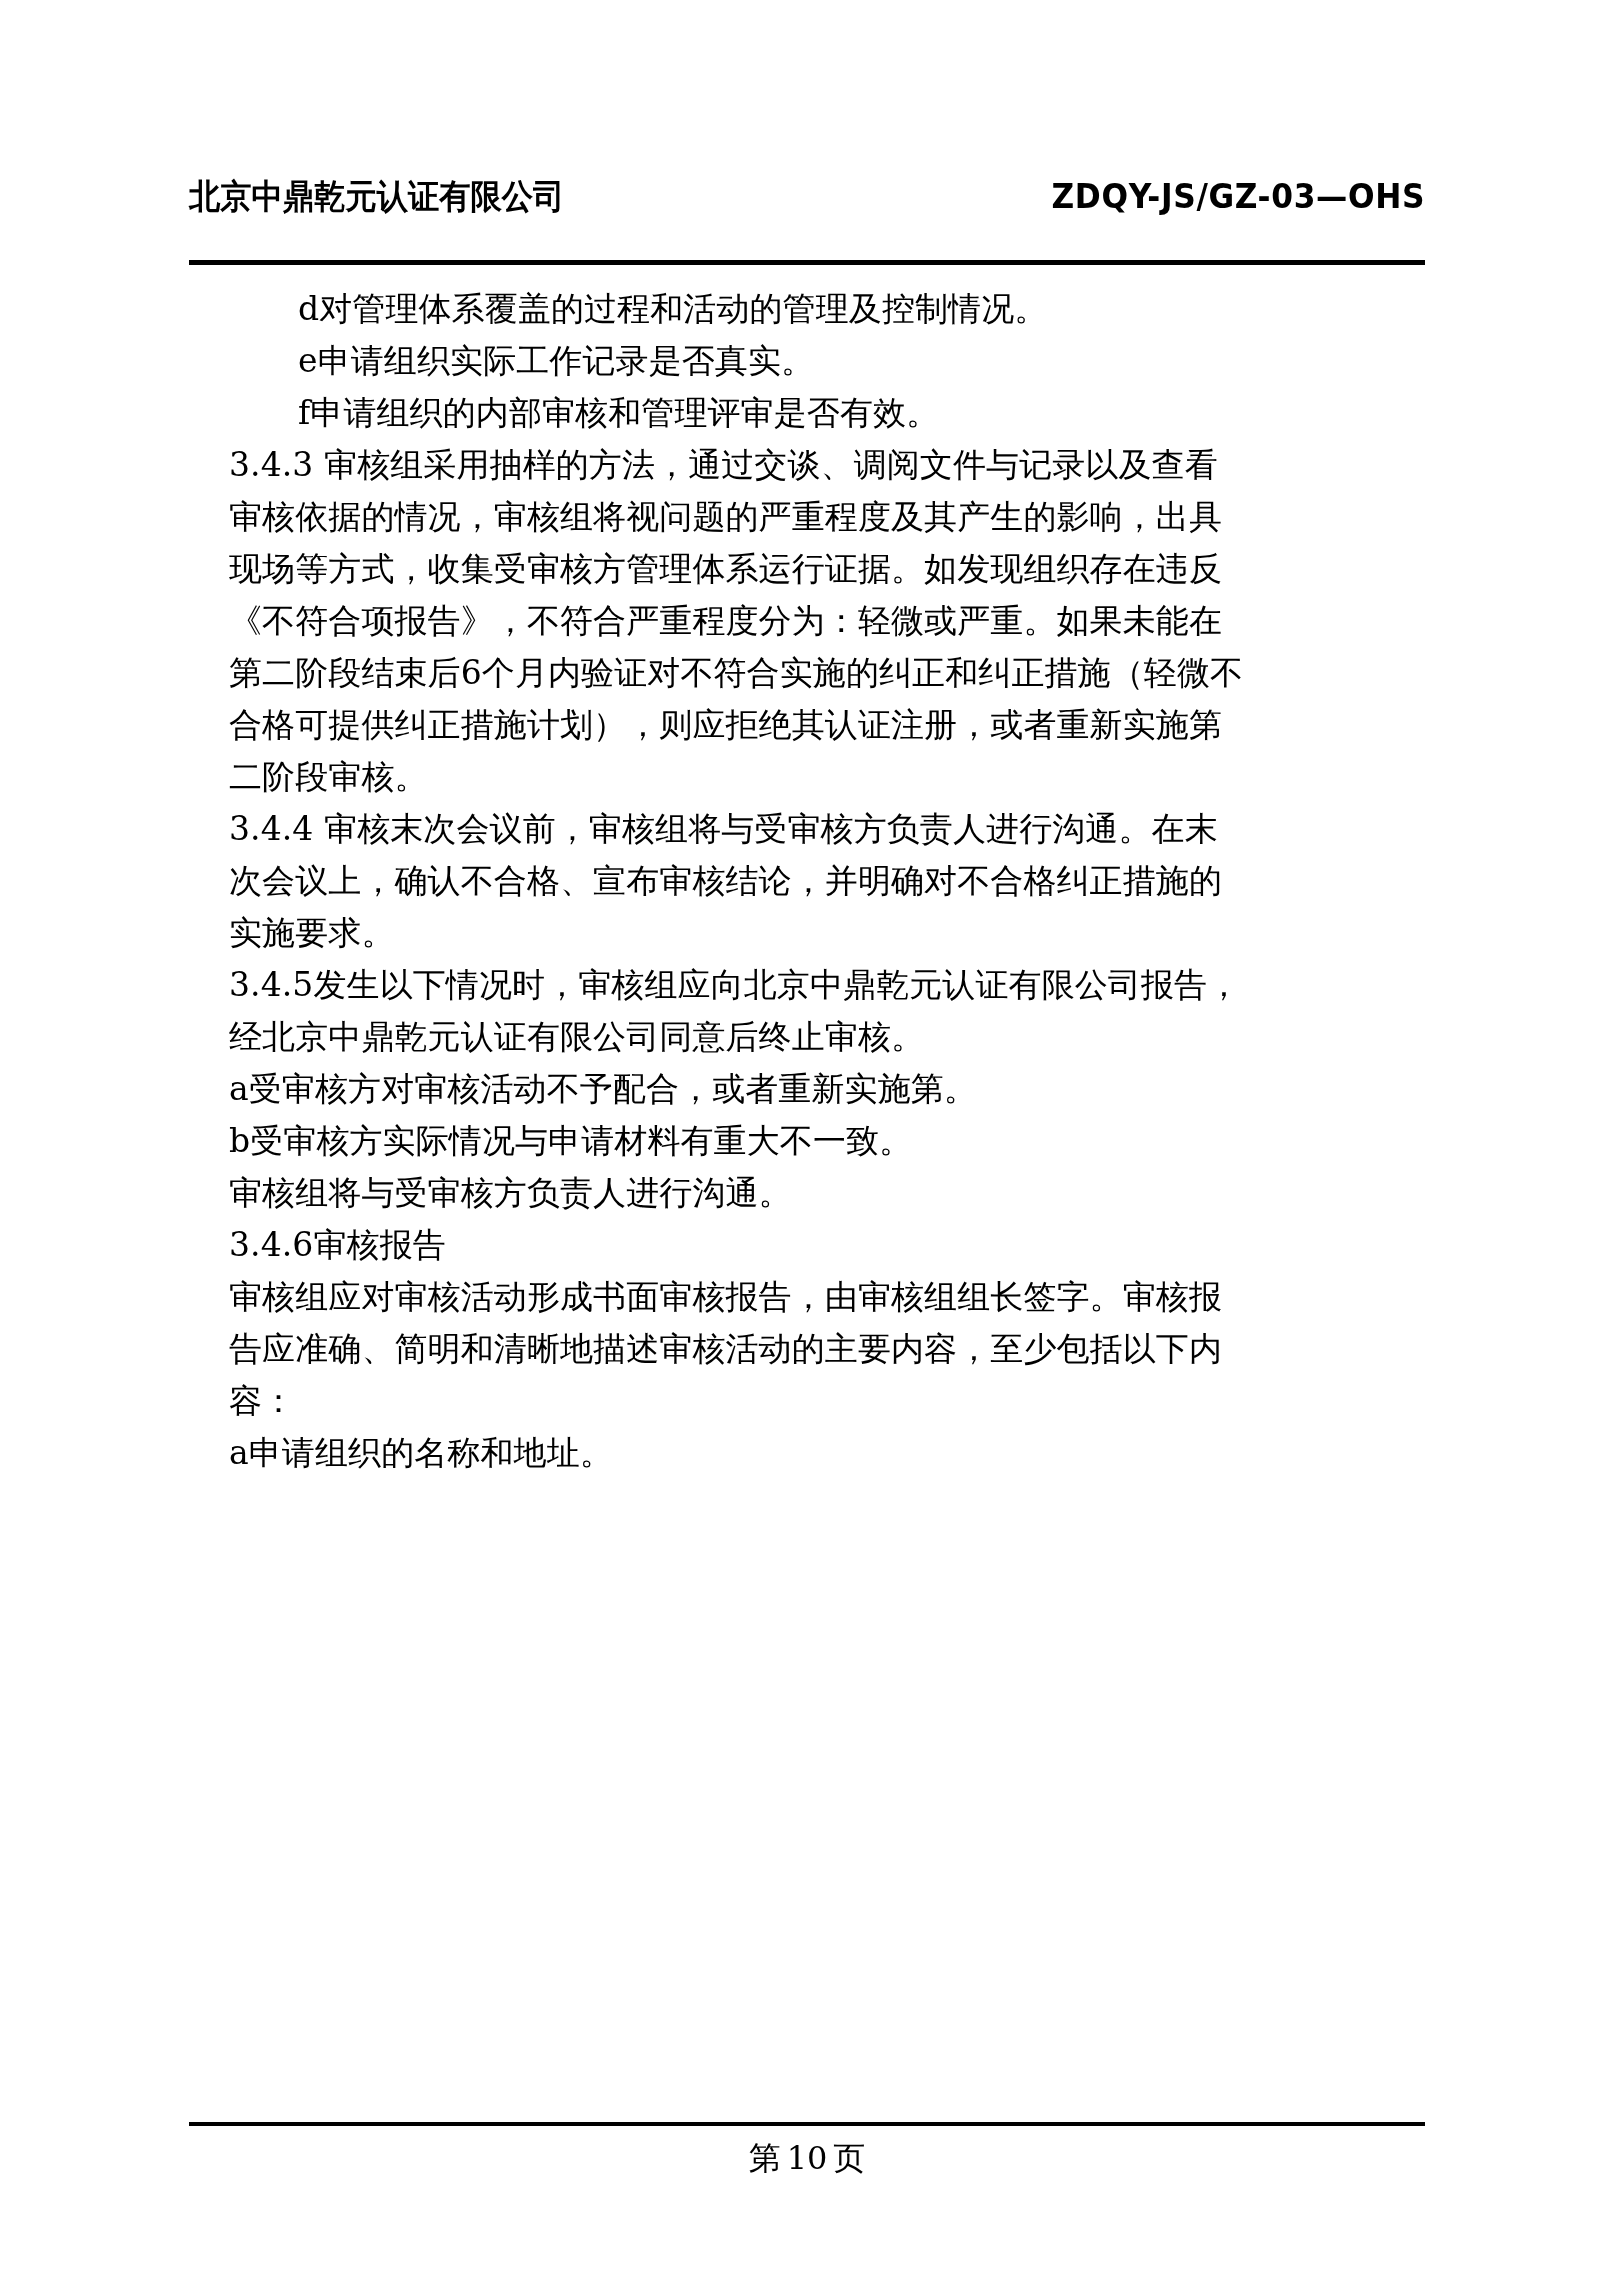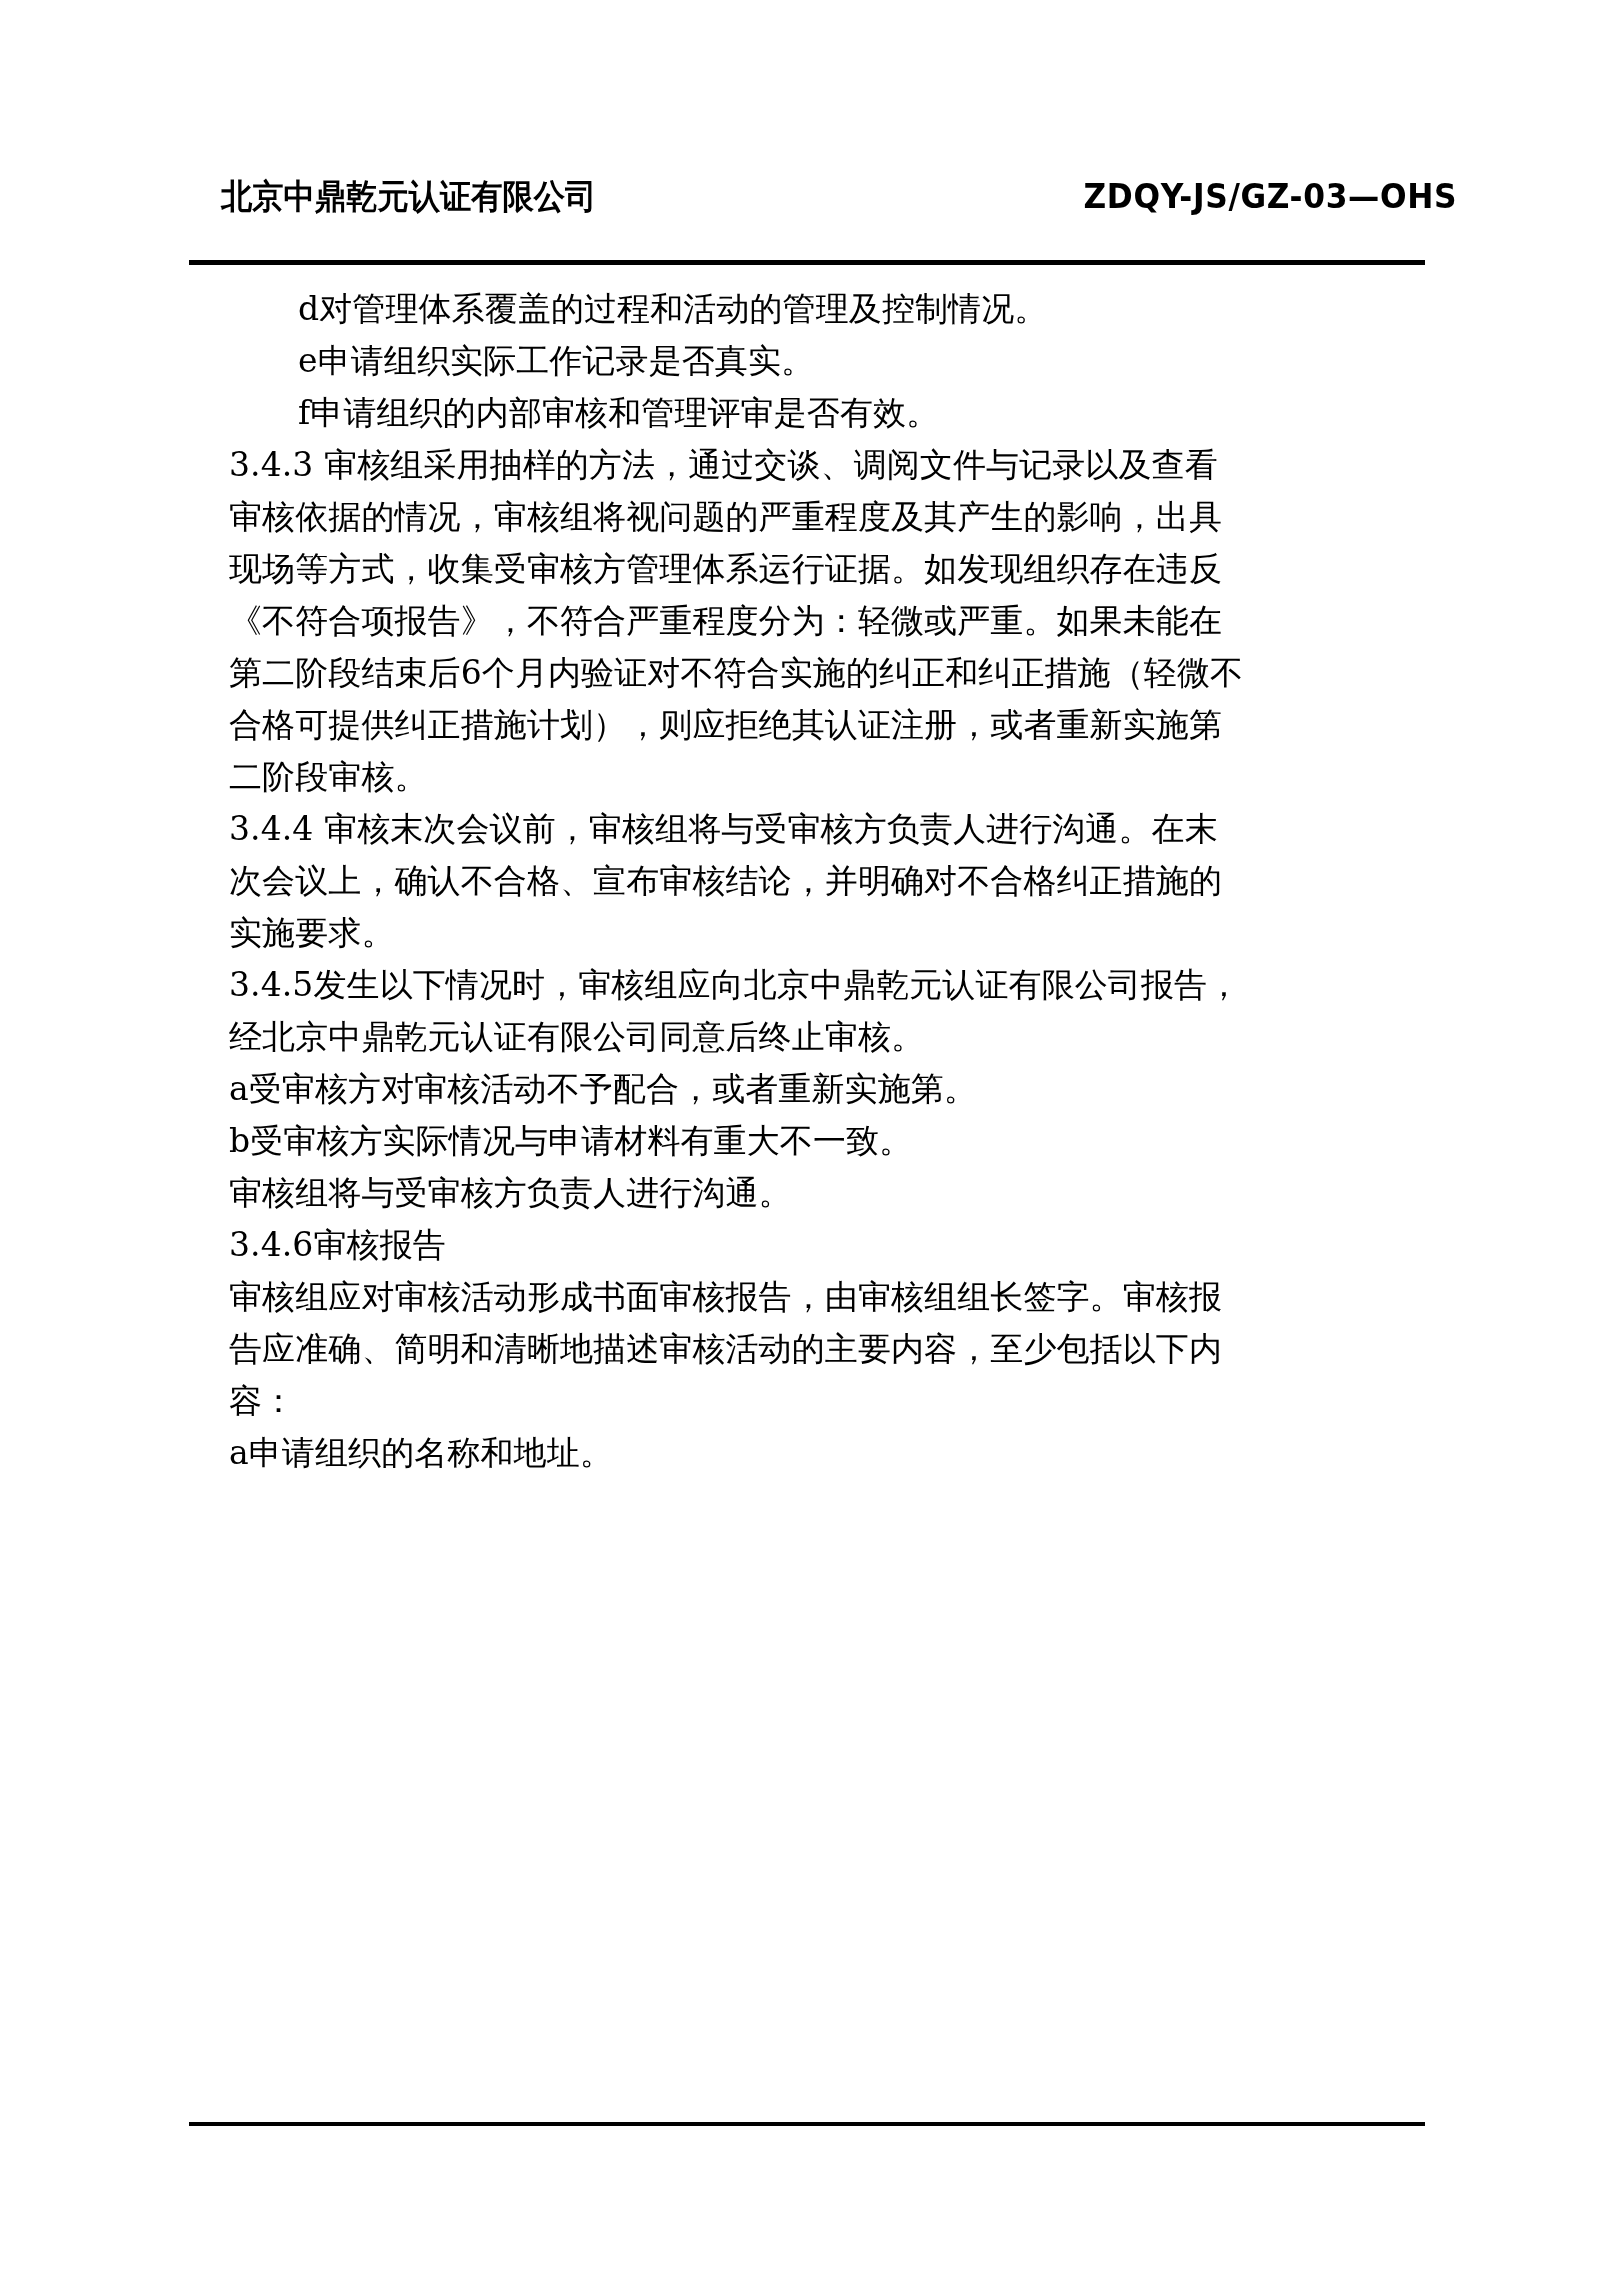"北京中鼎乾元认证有限公司" .header { margin-left: 32px -> none }
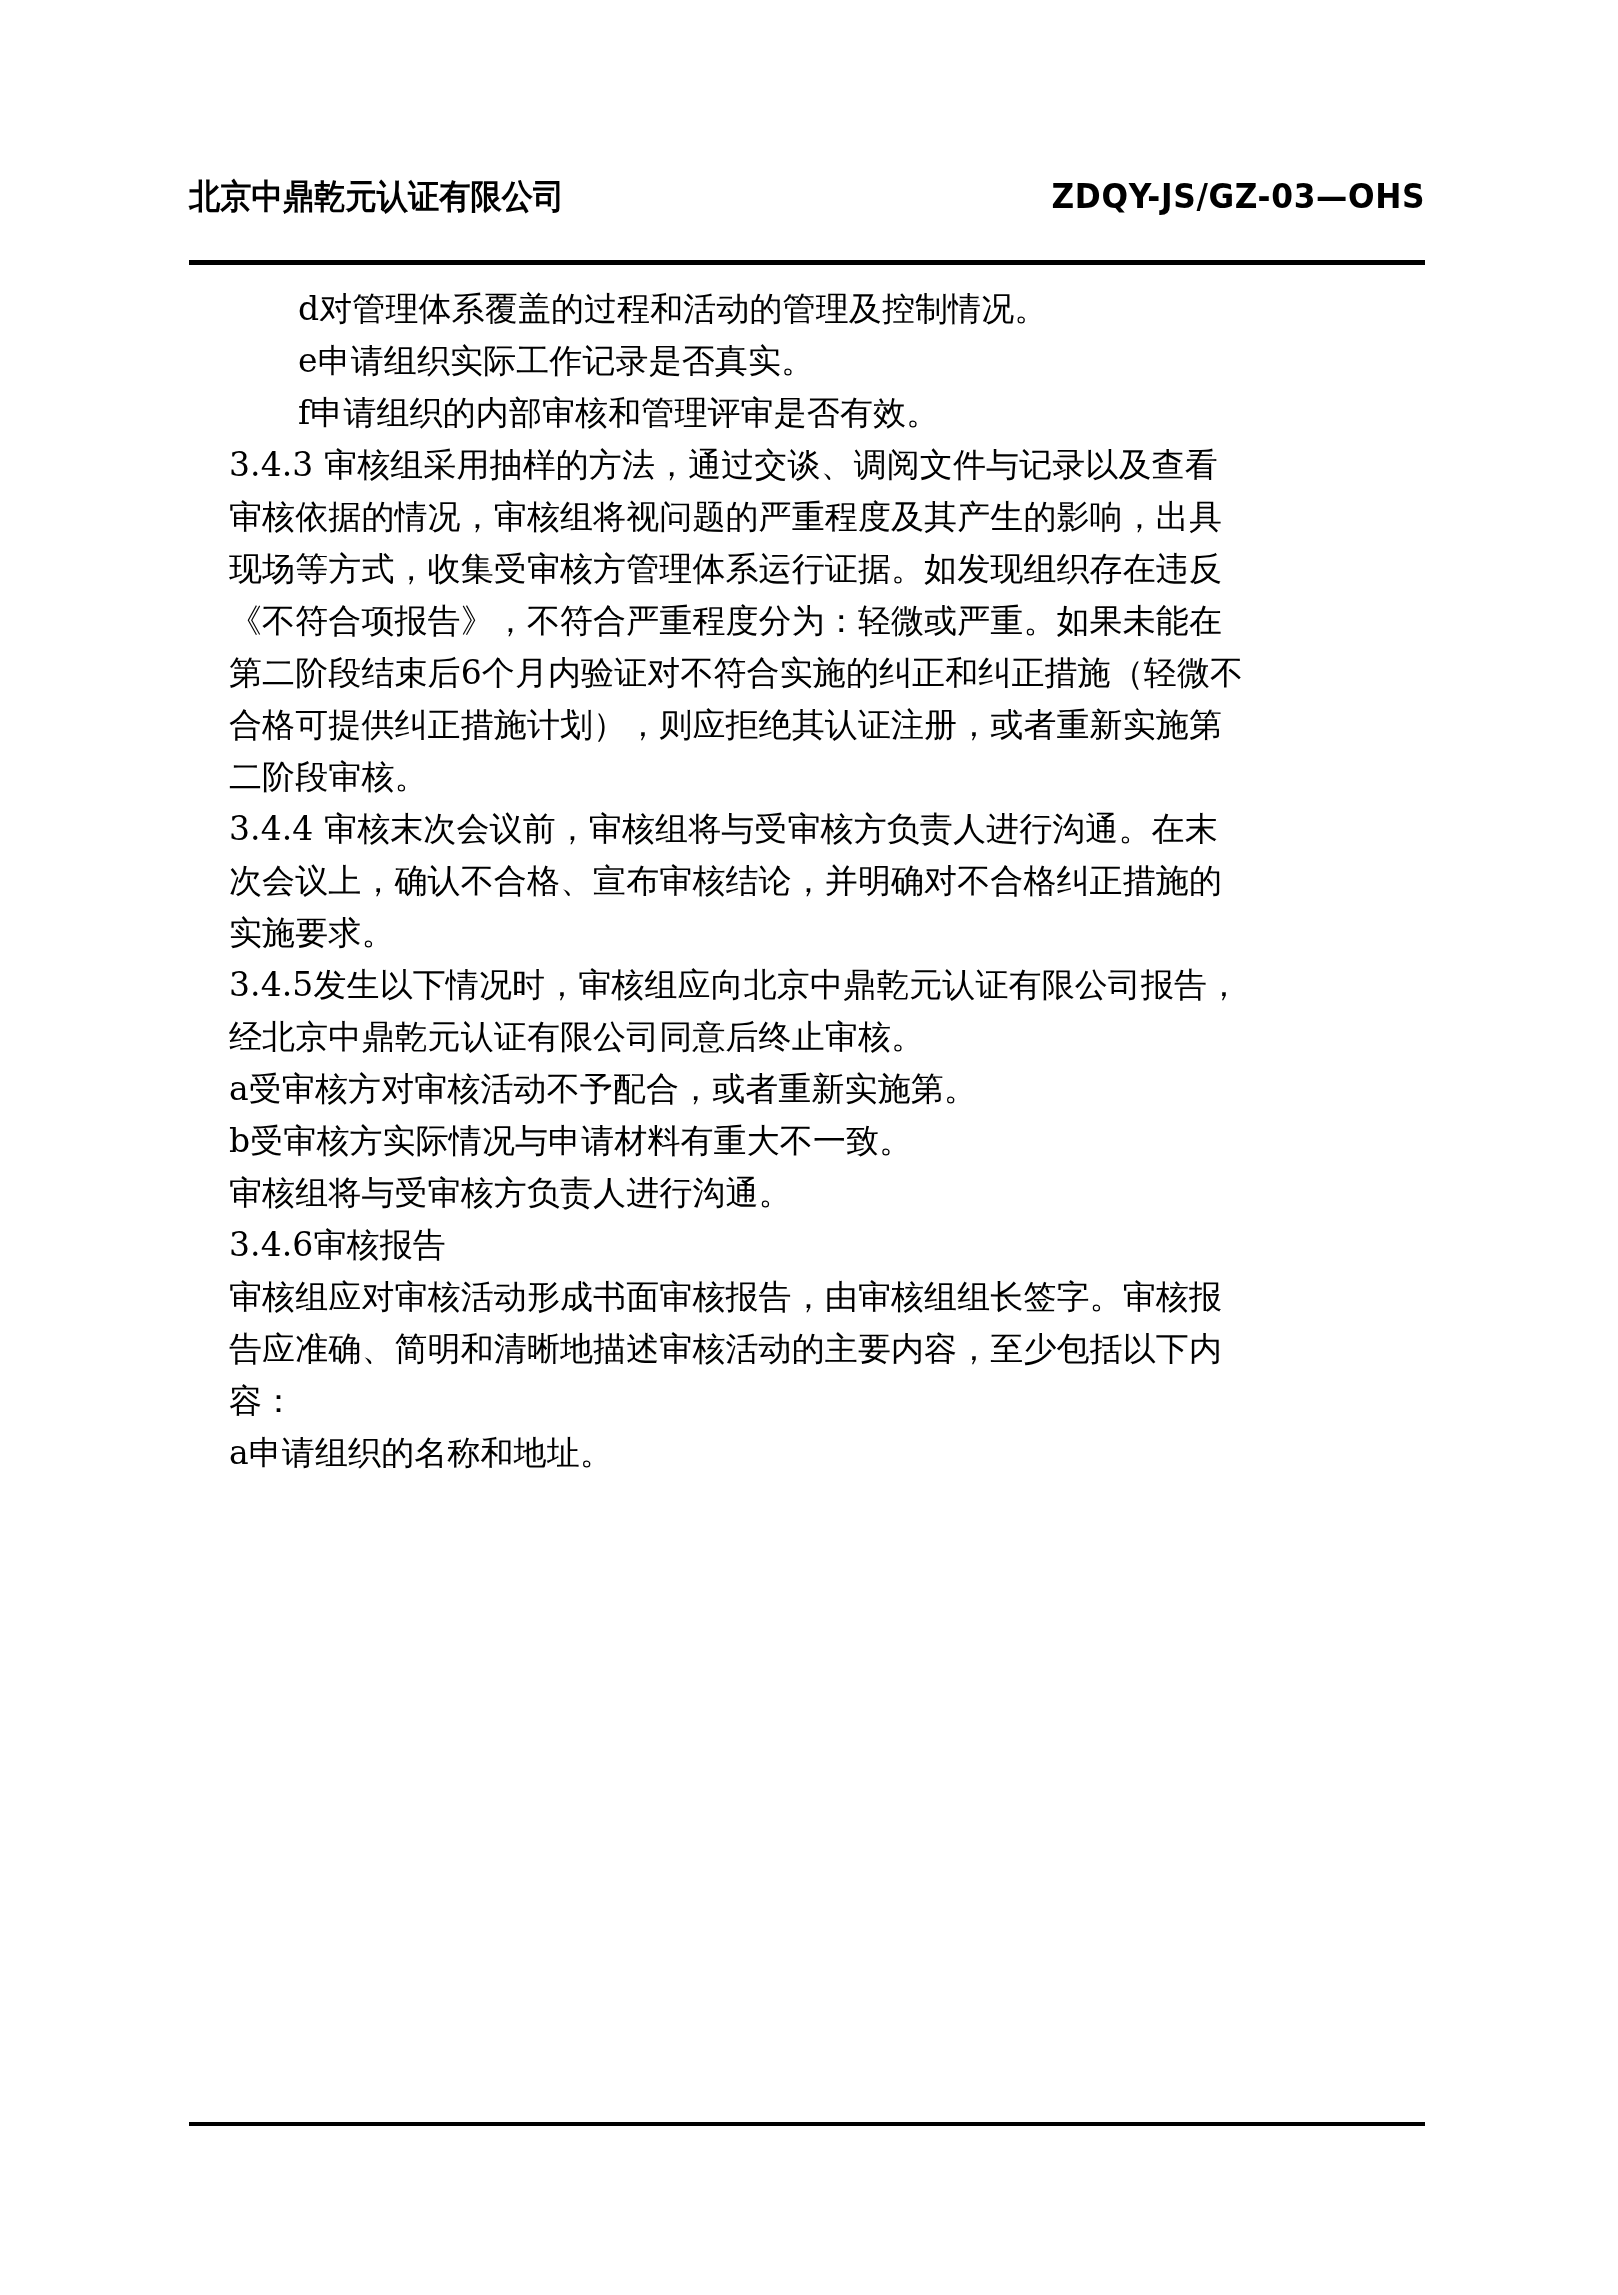"第 10 页" div.footer { html: none -> <div> <span>第</span><span>10</span><span>页</span> </div> }
